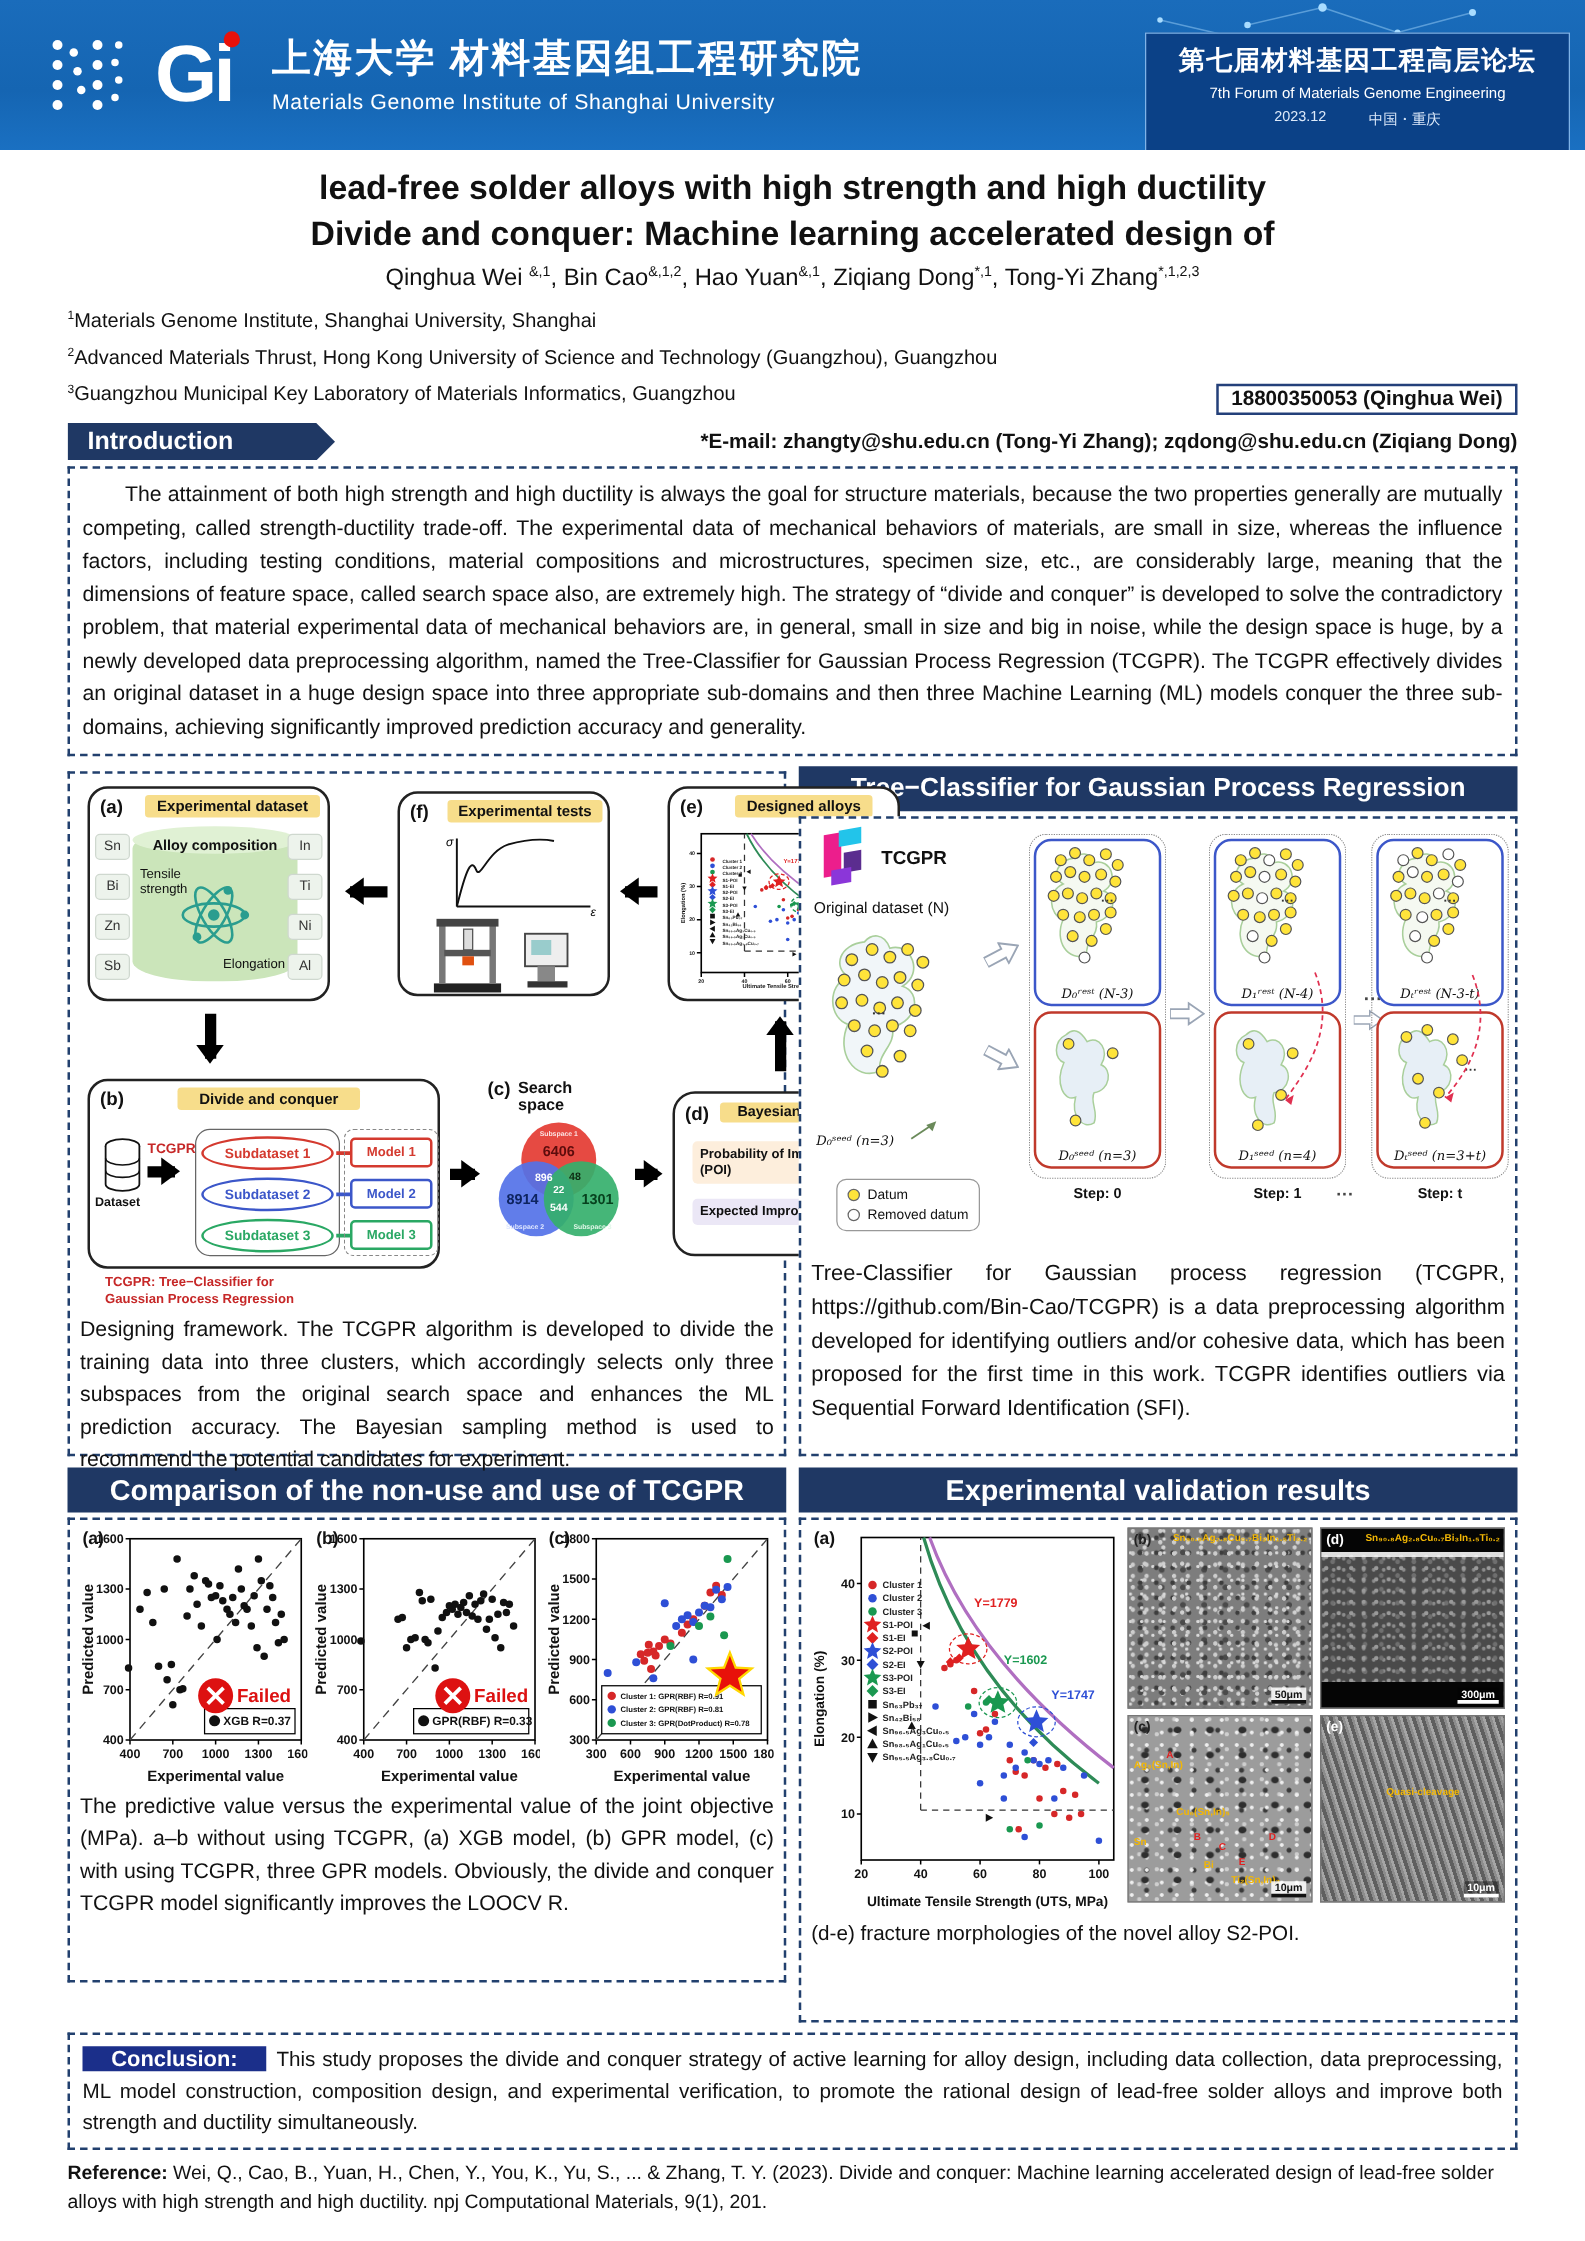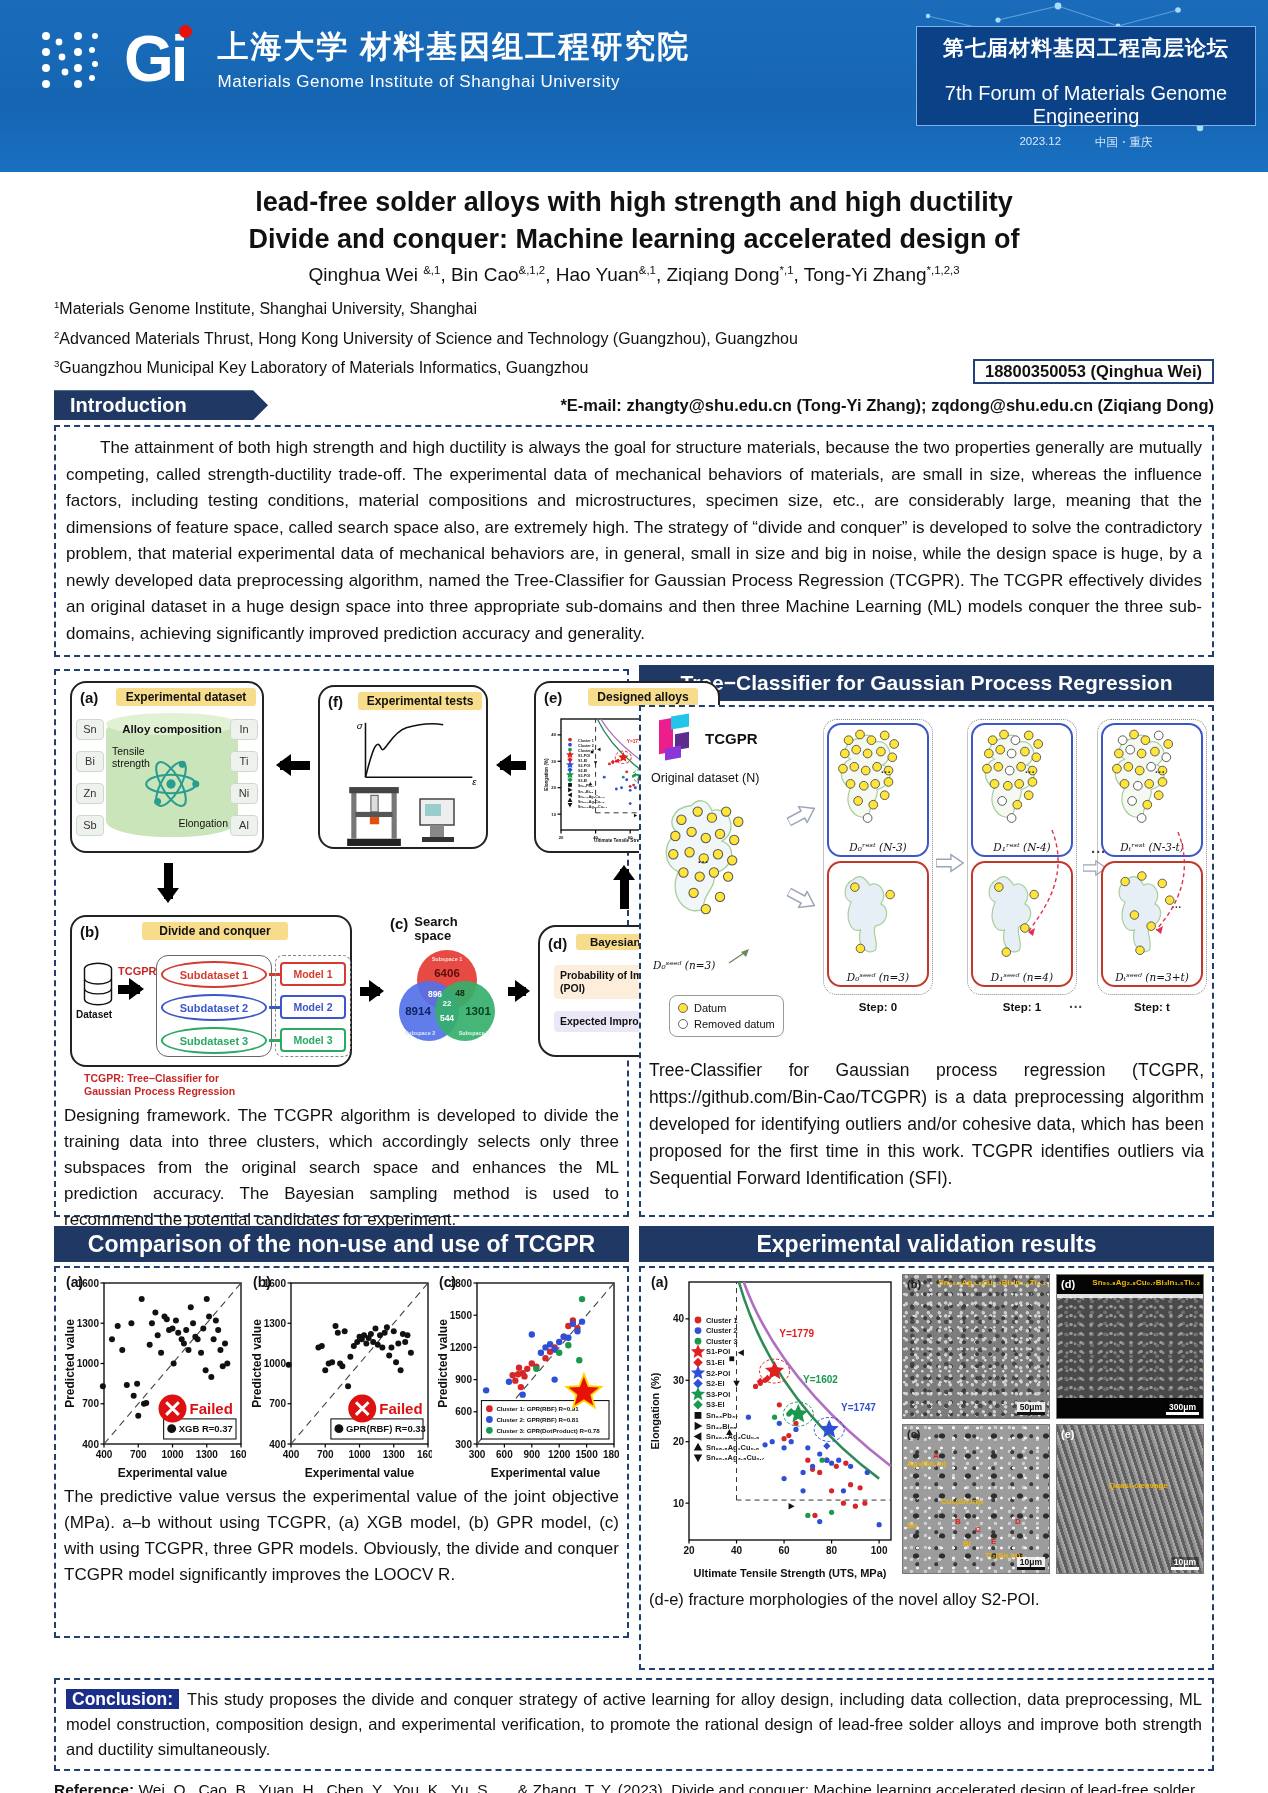"Gi" .banner { height: 172px -> 120px }
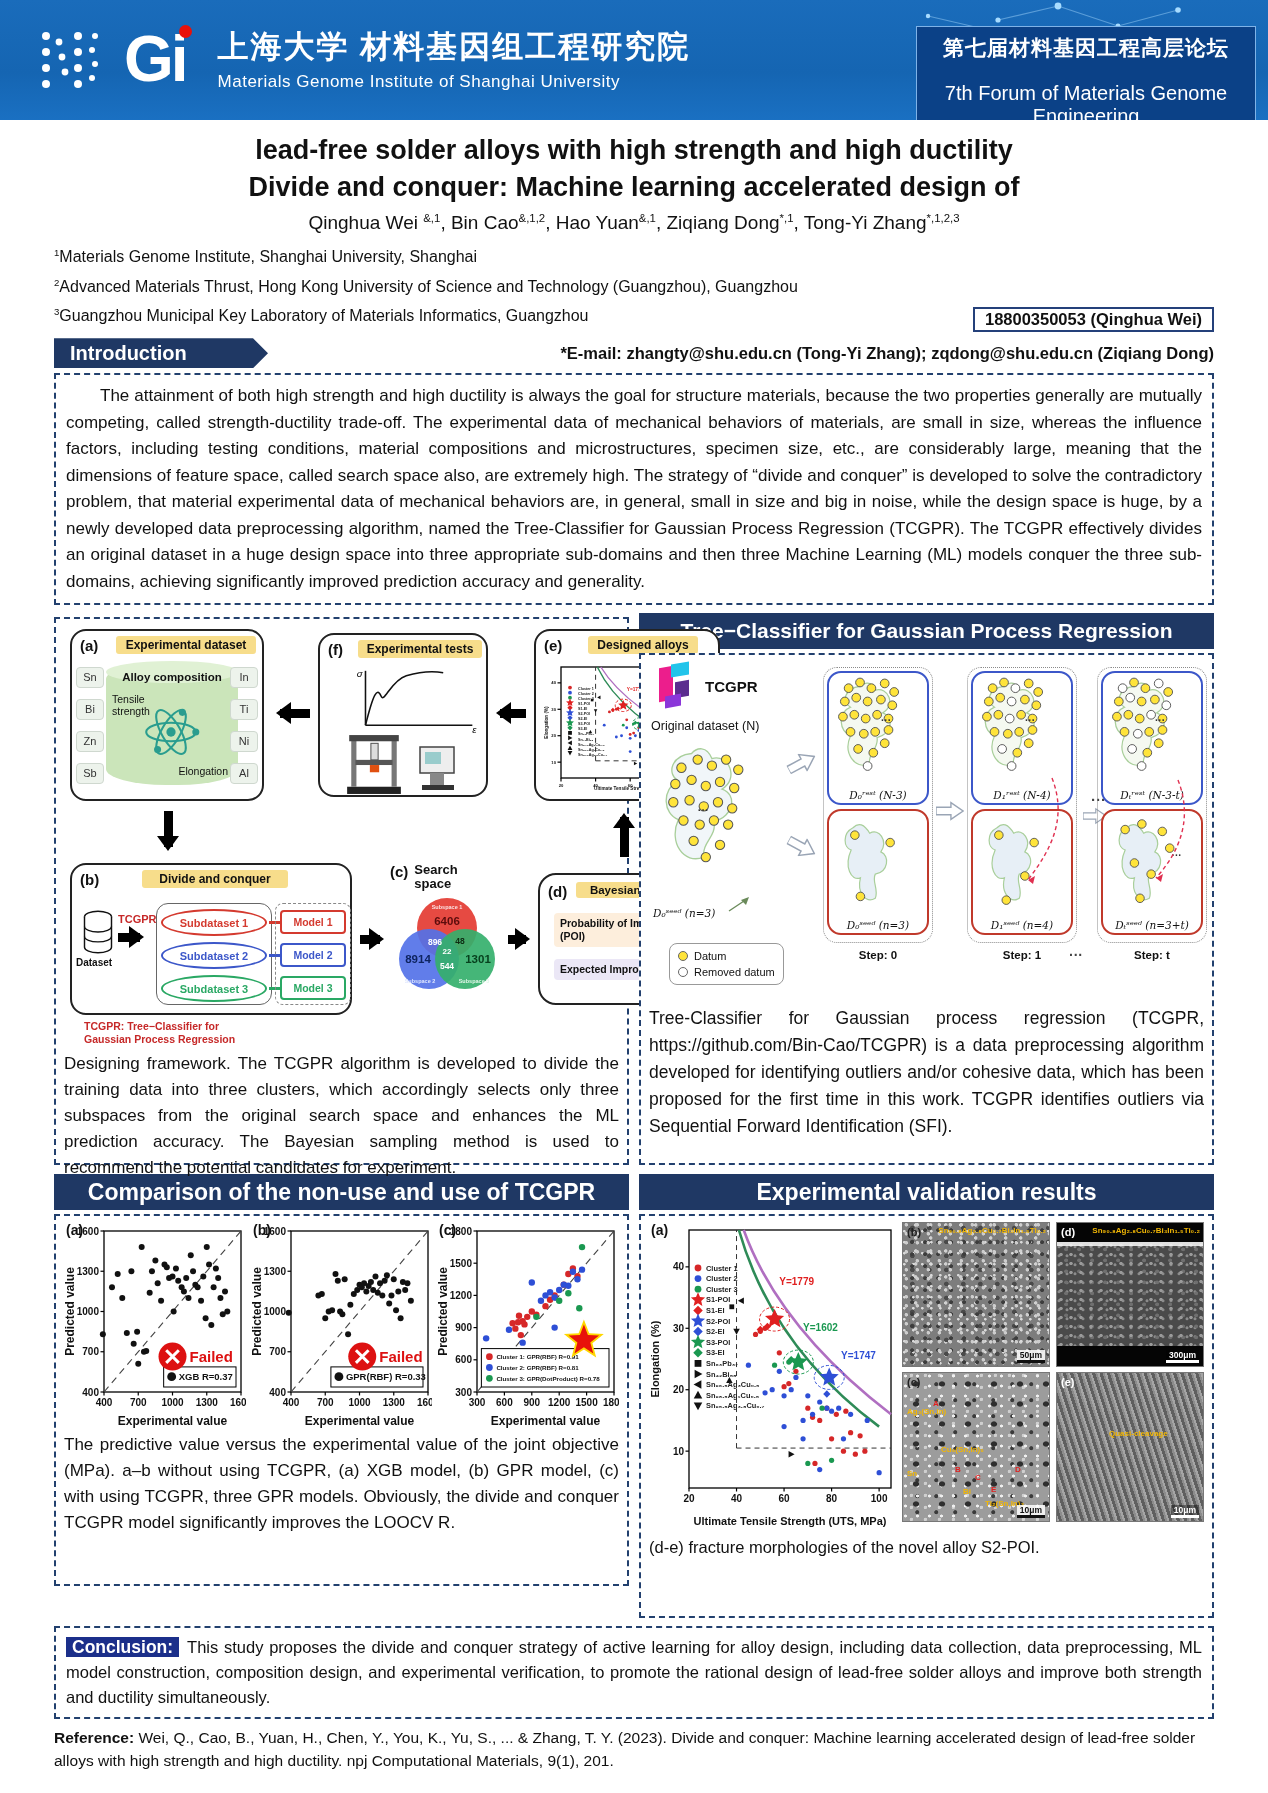"7th Forum of Materials Genome" .forum .en { font-size: 20px -> 12px; margin-top: 20px -> 5px }
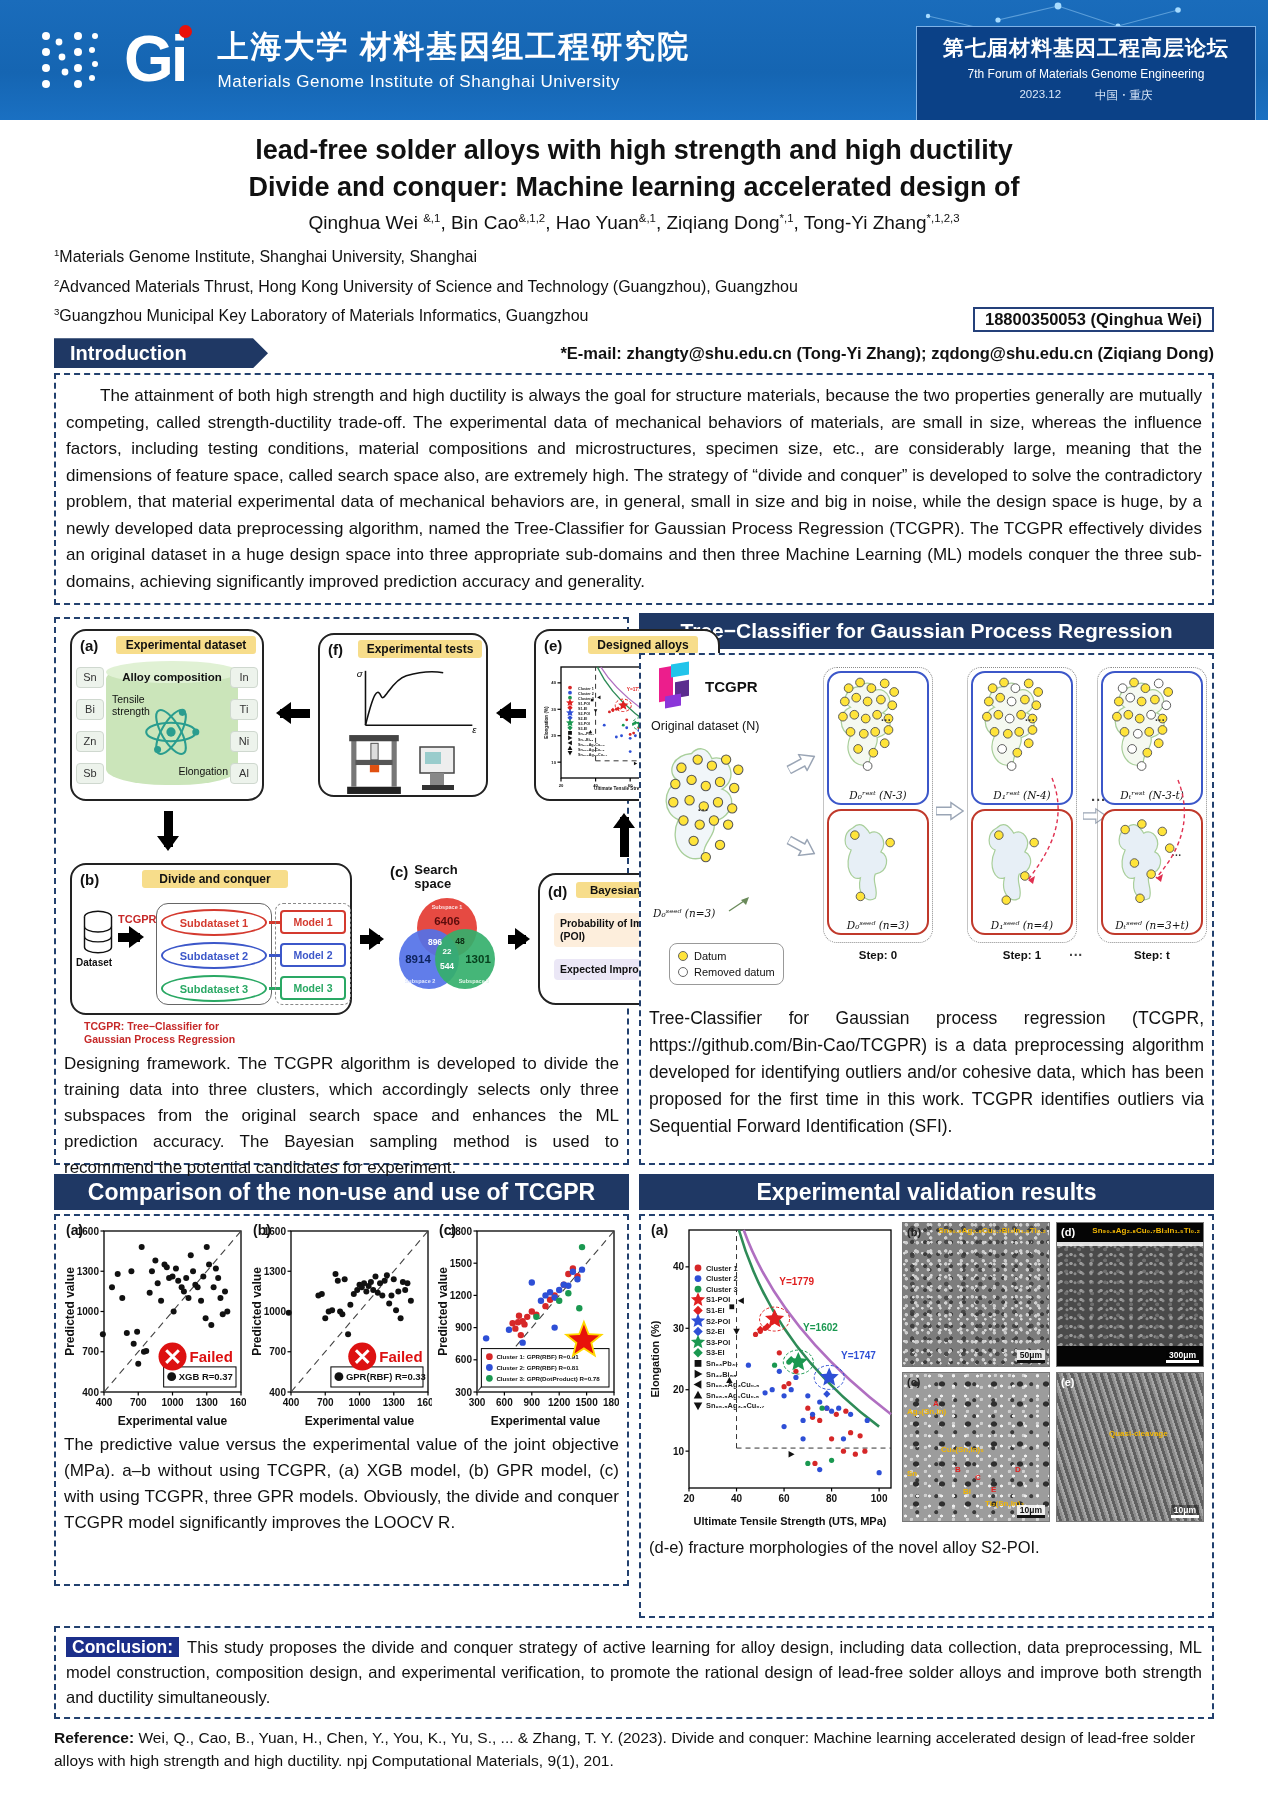"Conclusion:" .conc .chip2 { padding: 0 6px -> 0 23px }
